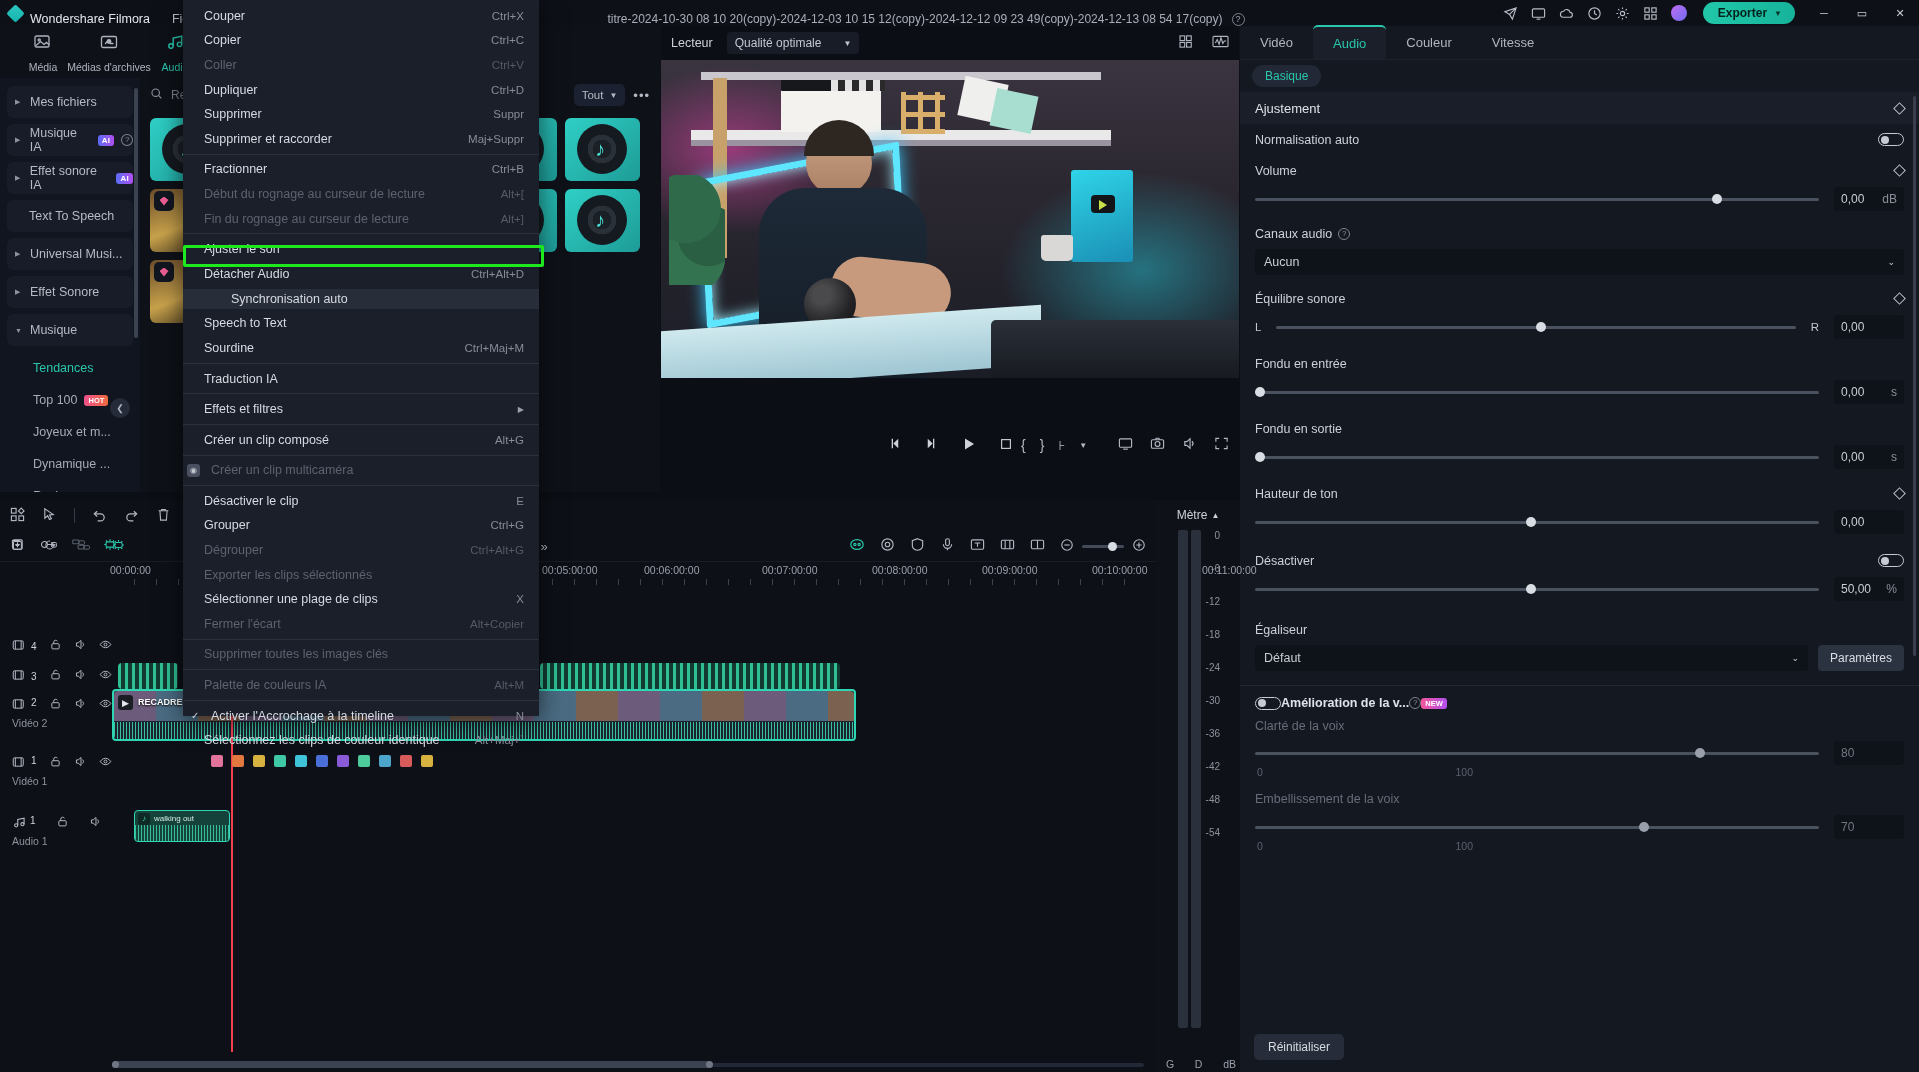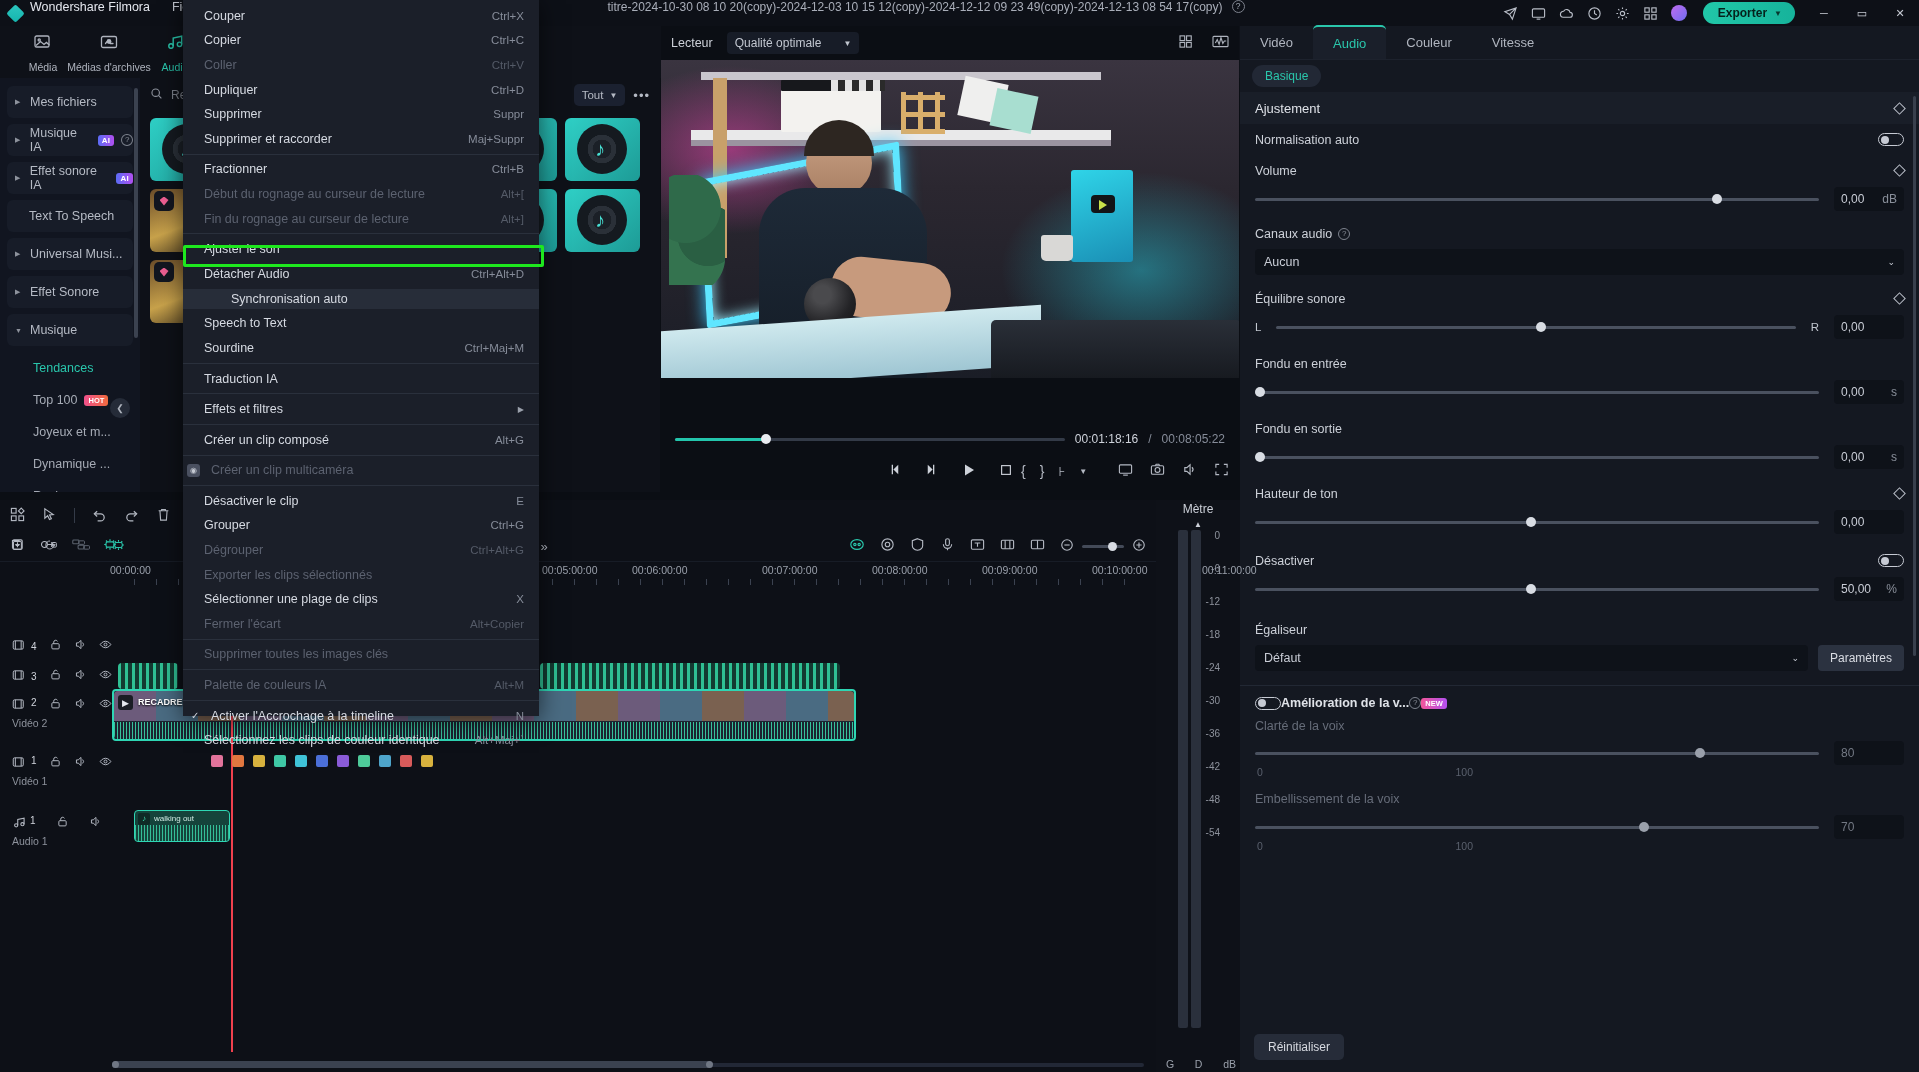"Wondershare Filmora" .titlebar { align-items: flex-start -> flex-end }
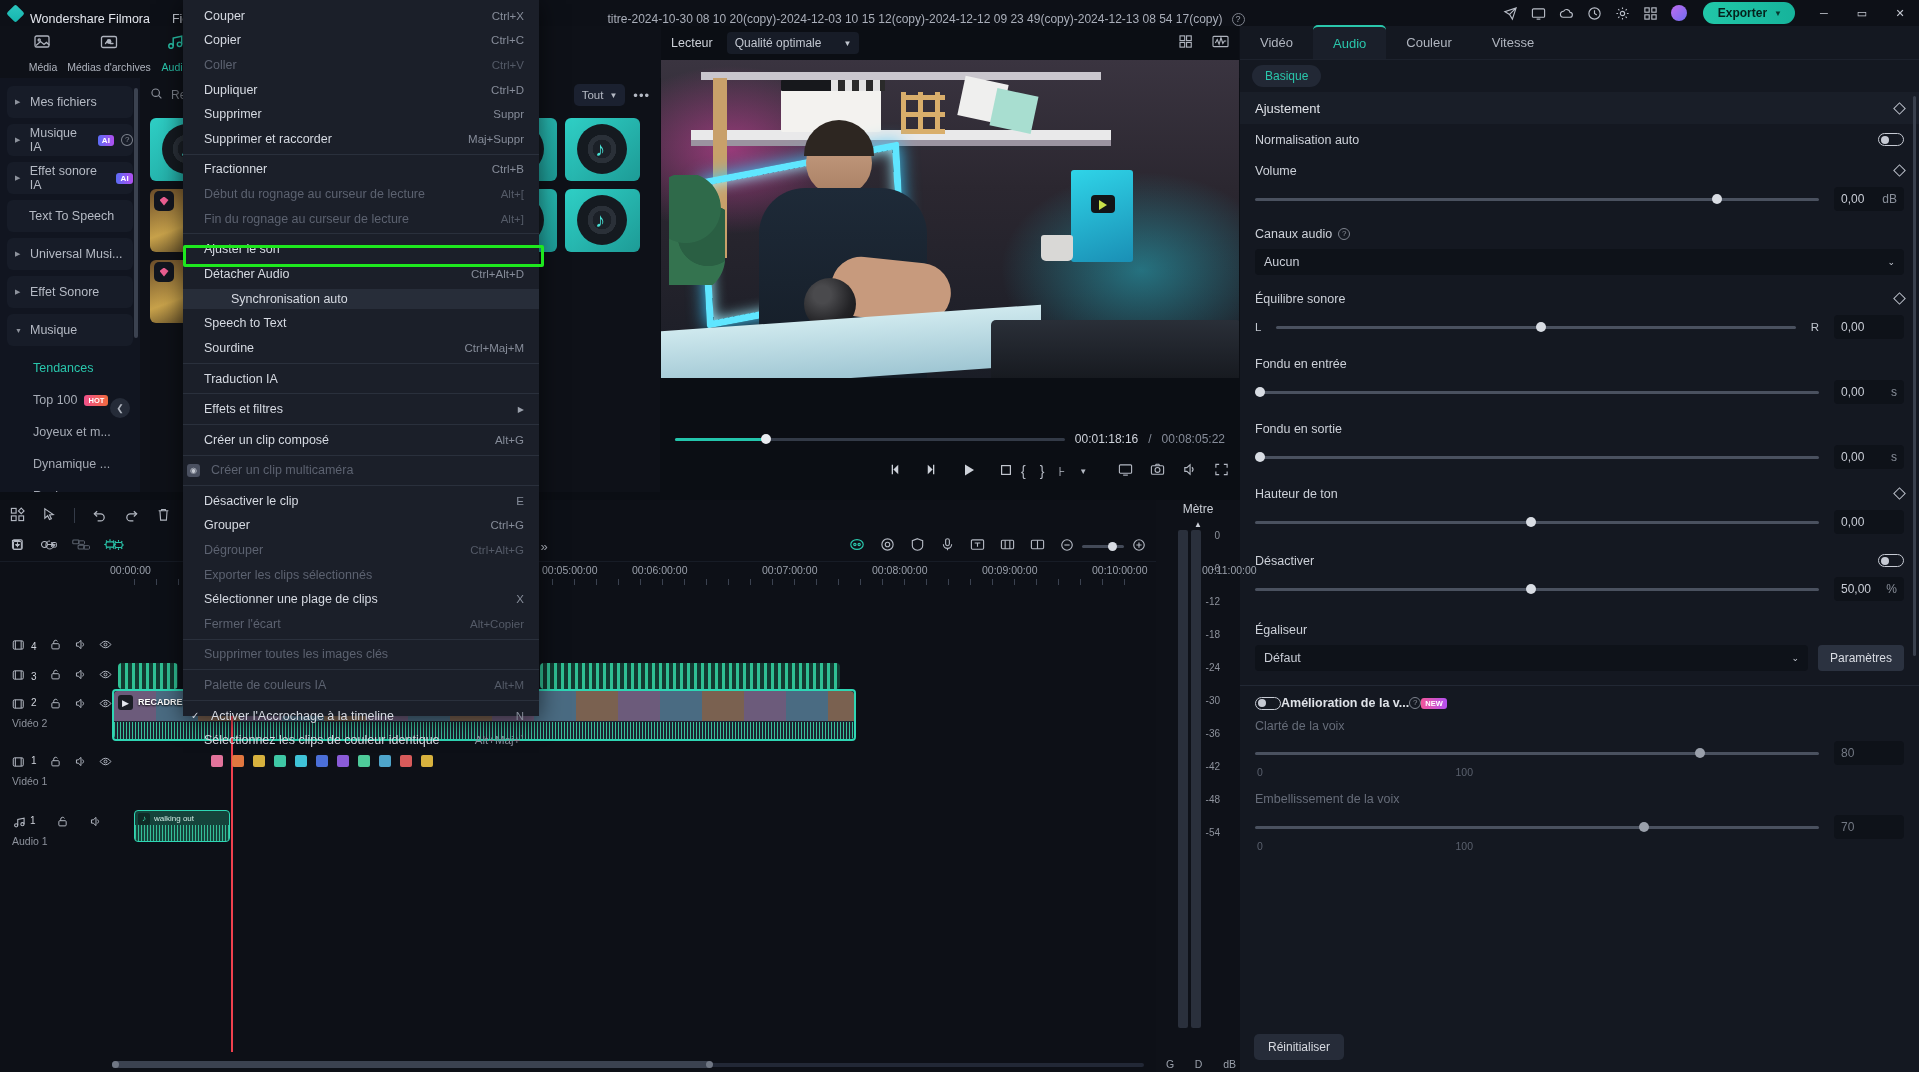"00:01:18:16" div.seek-row { html: <div> <div> <div></div> <div></div> </div> <span>00:01:18:16</span> <span>/</span> <span>00:08:05:22</span> </div> -> none }
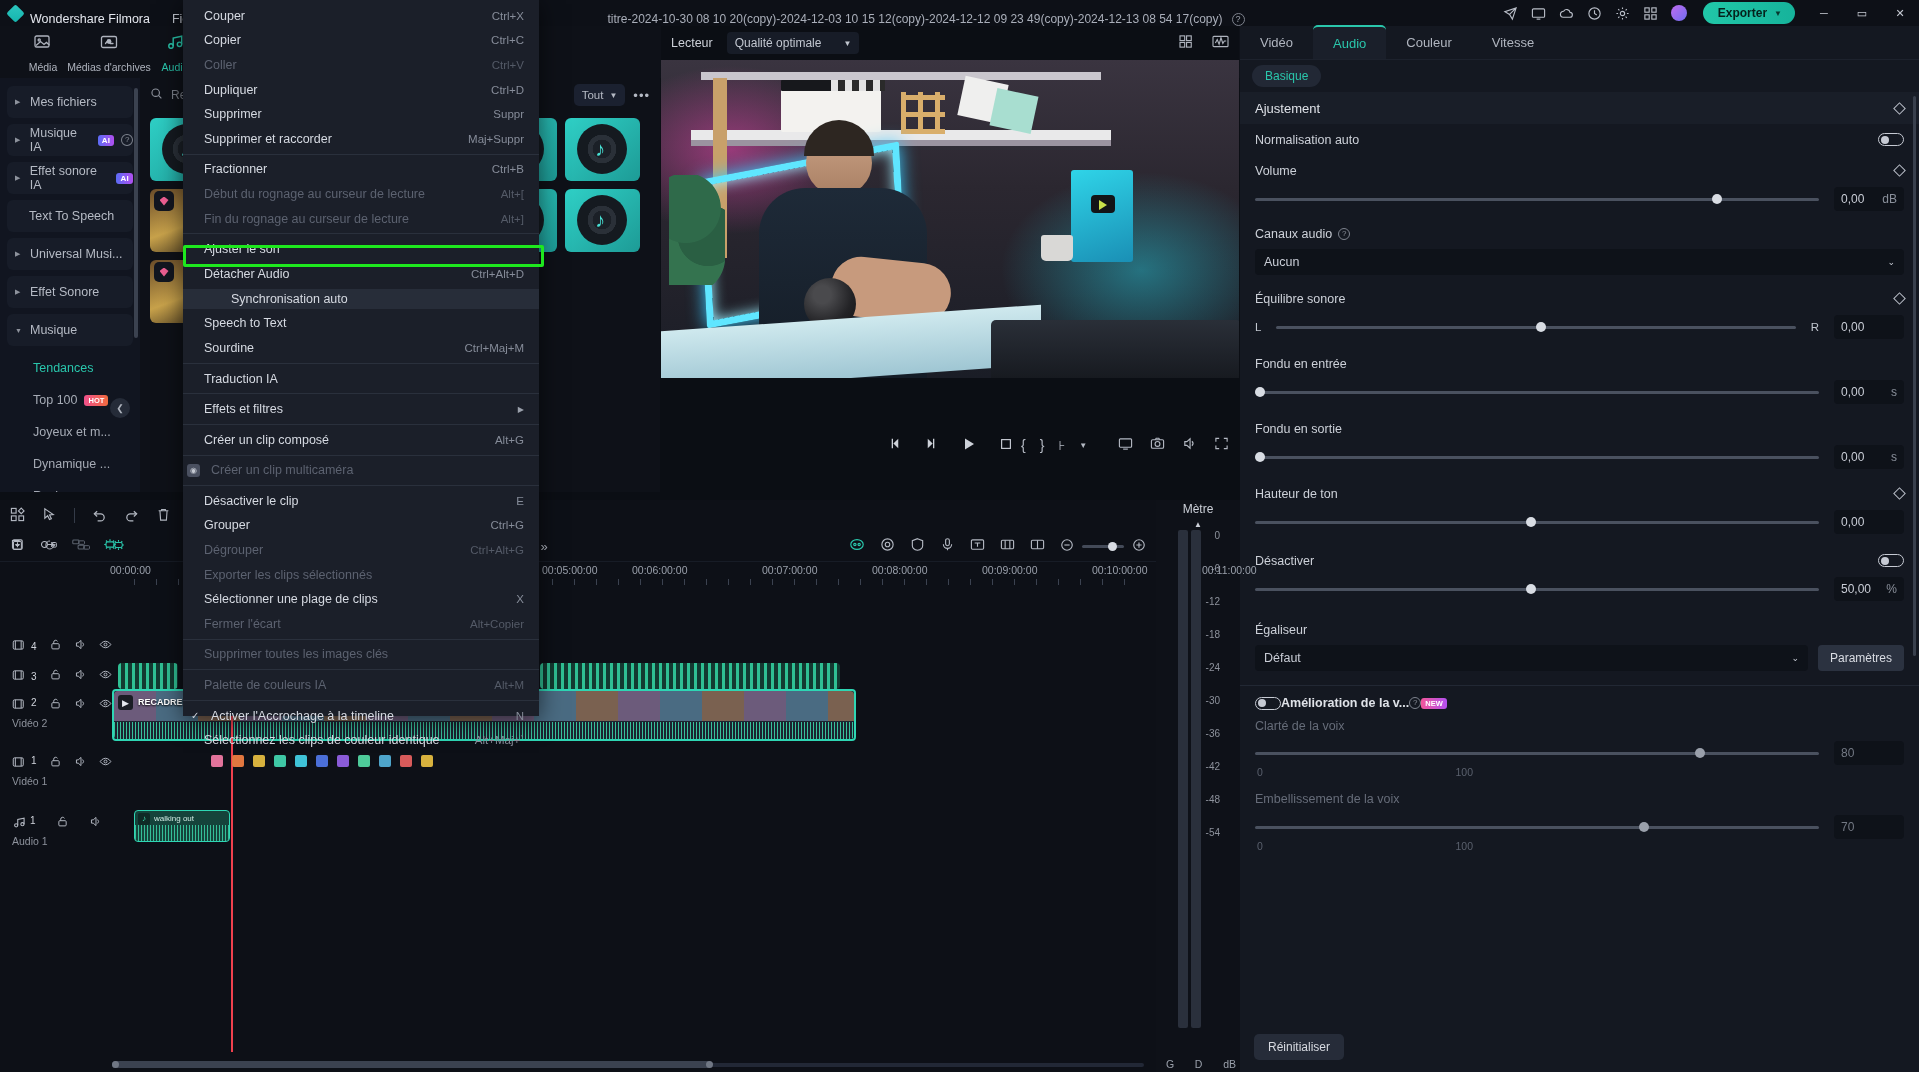"Mètre" .meter-head { flex-direction: column -> none }
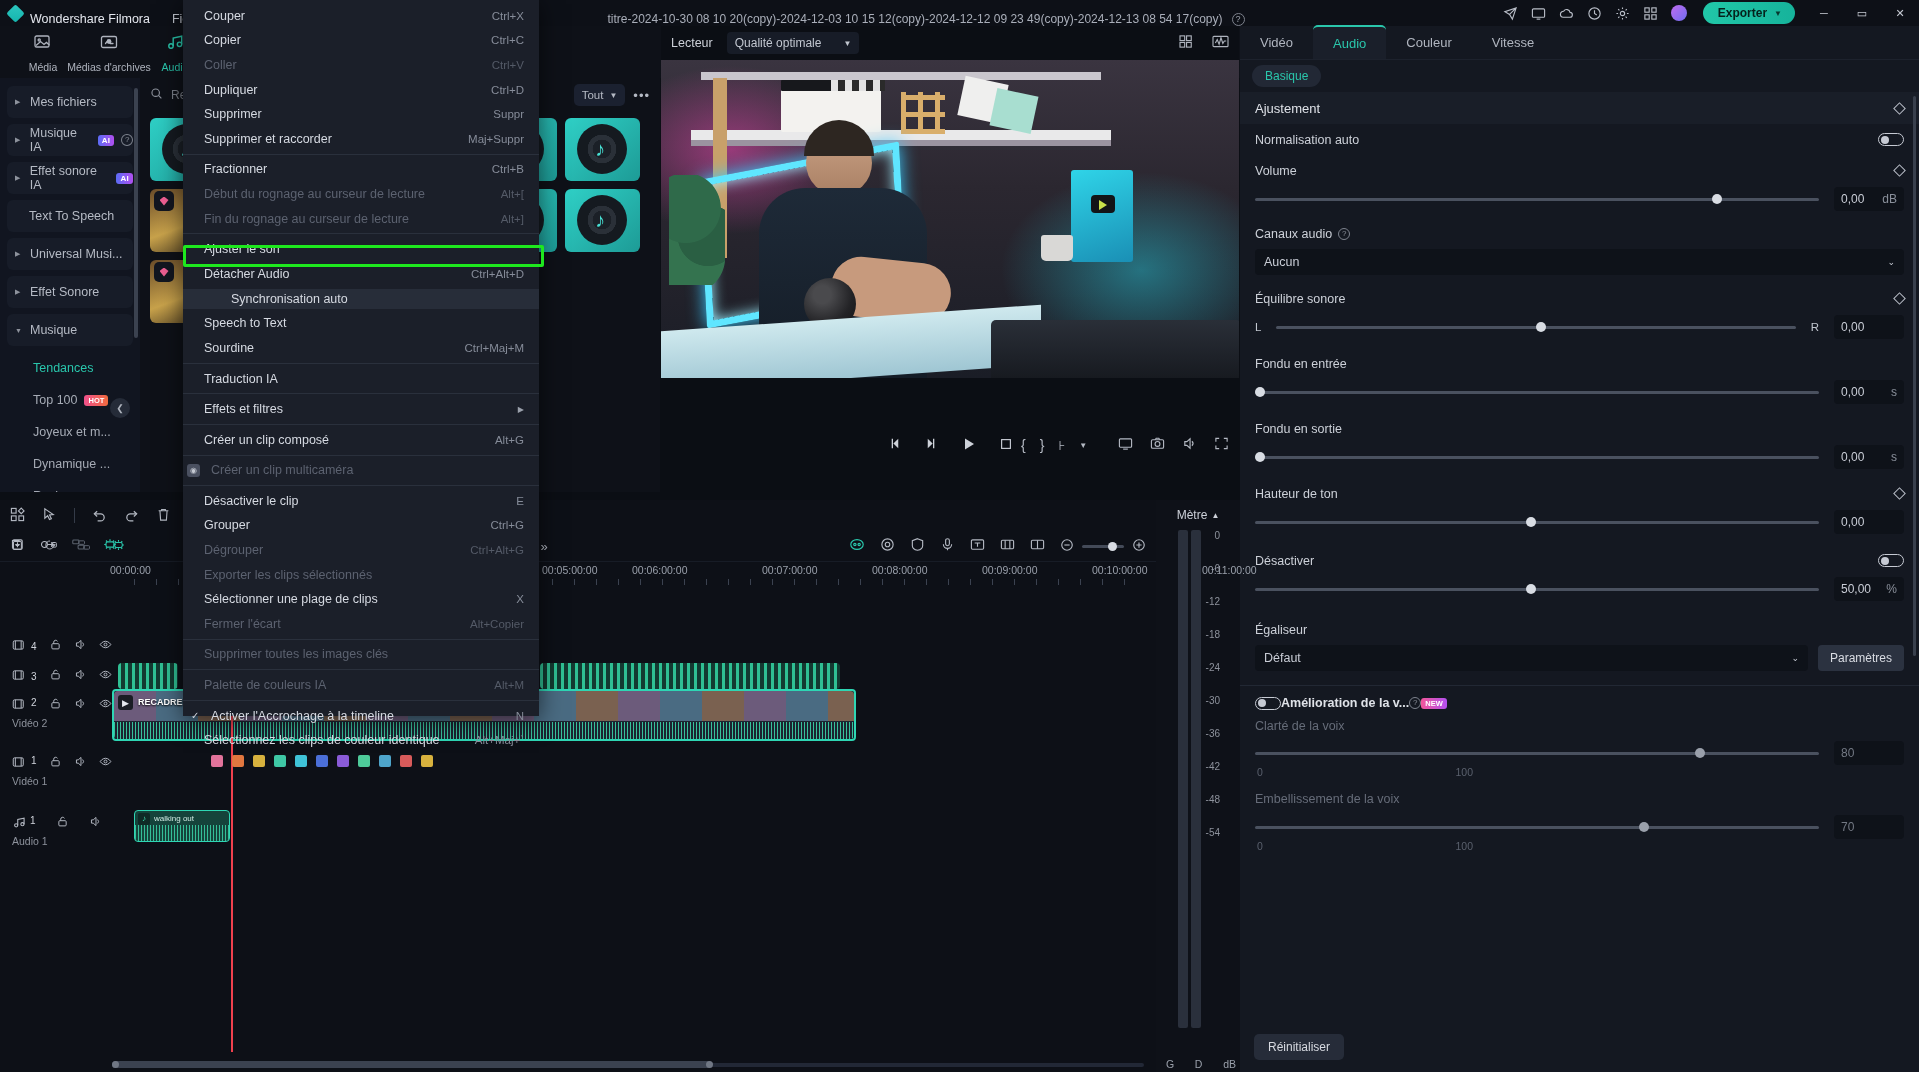"00:06:00:00" div.rk { left: 520px -> 532px }
